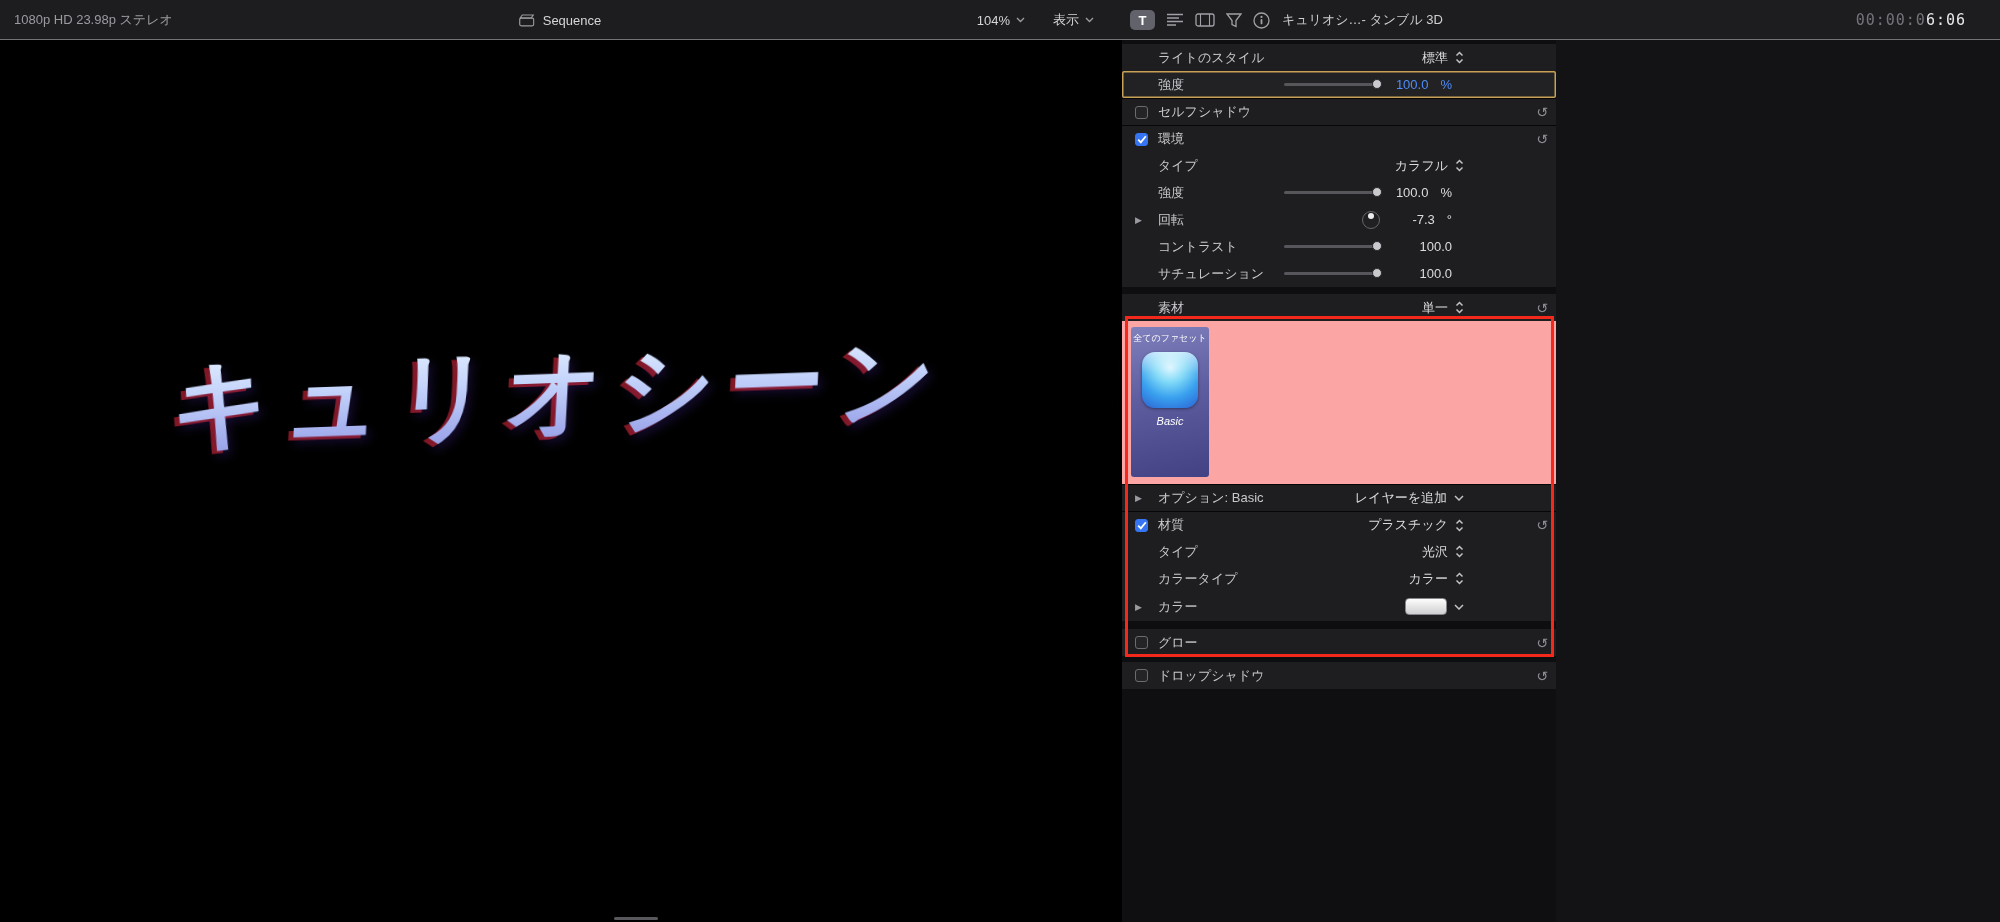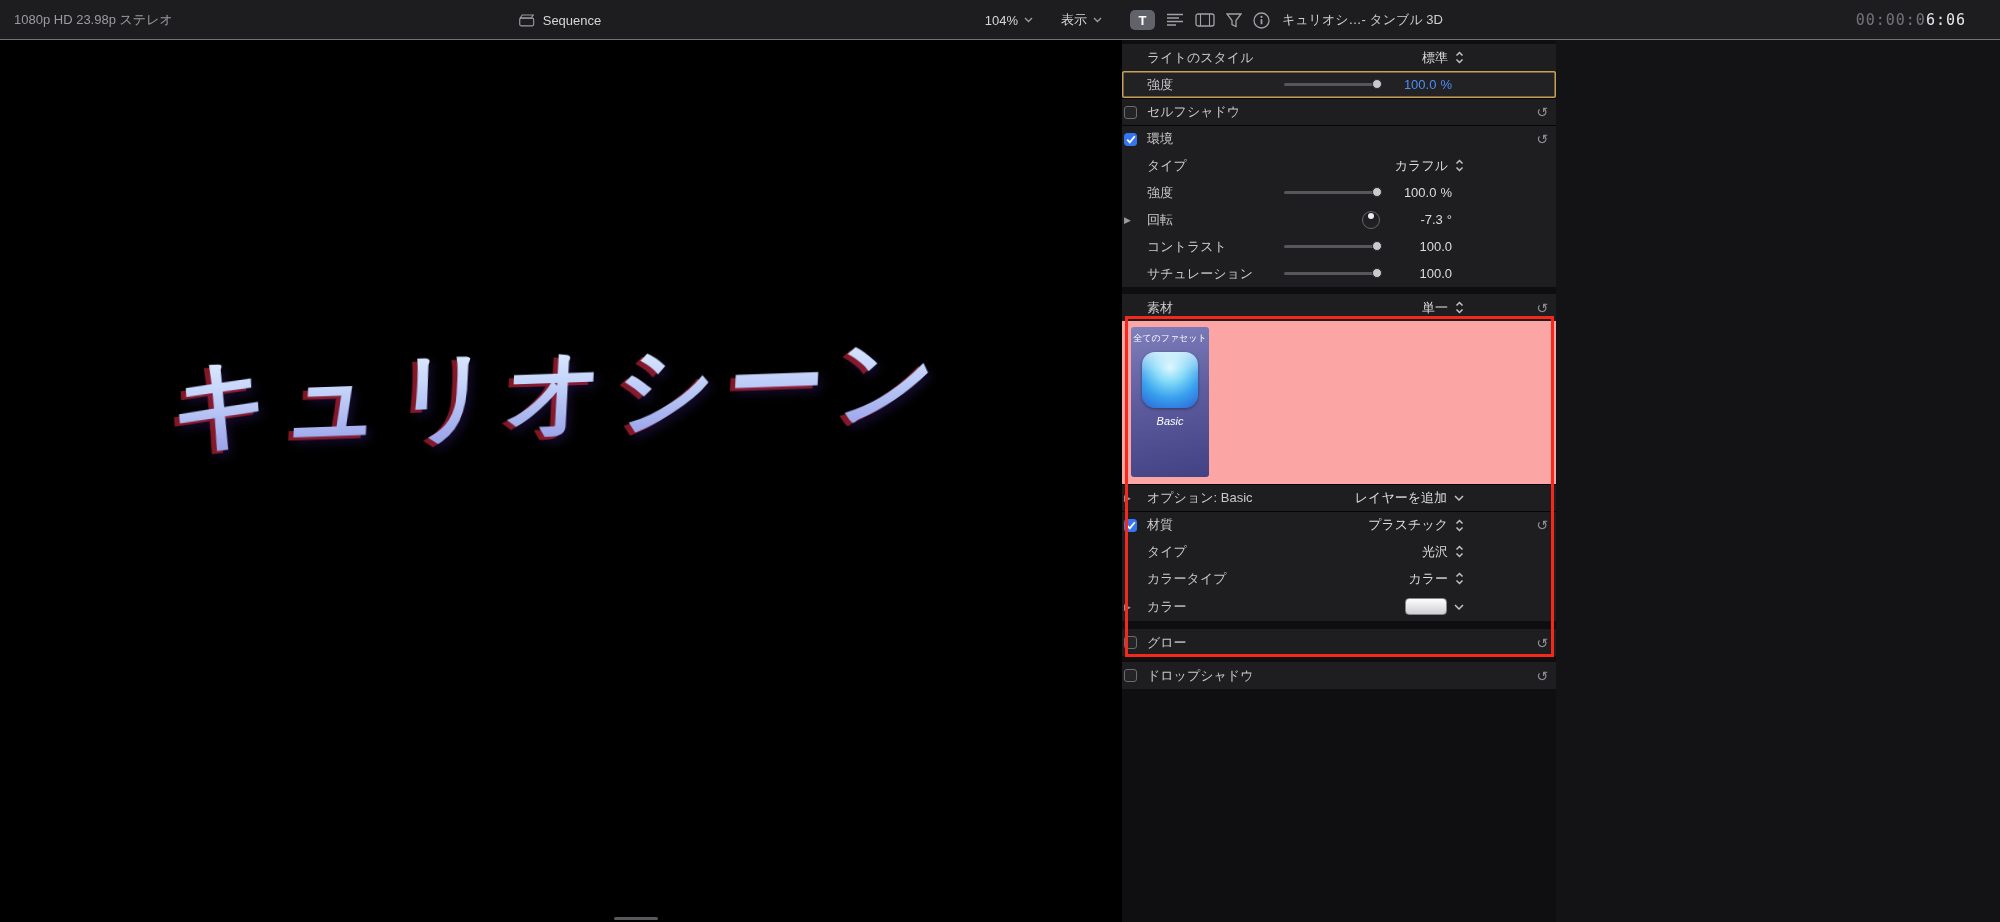"104%" .vb-right { right: 18px -> 26px }
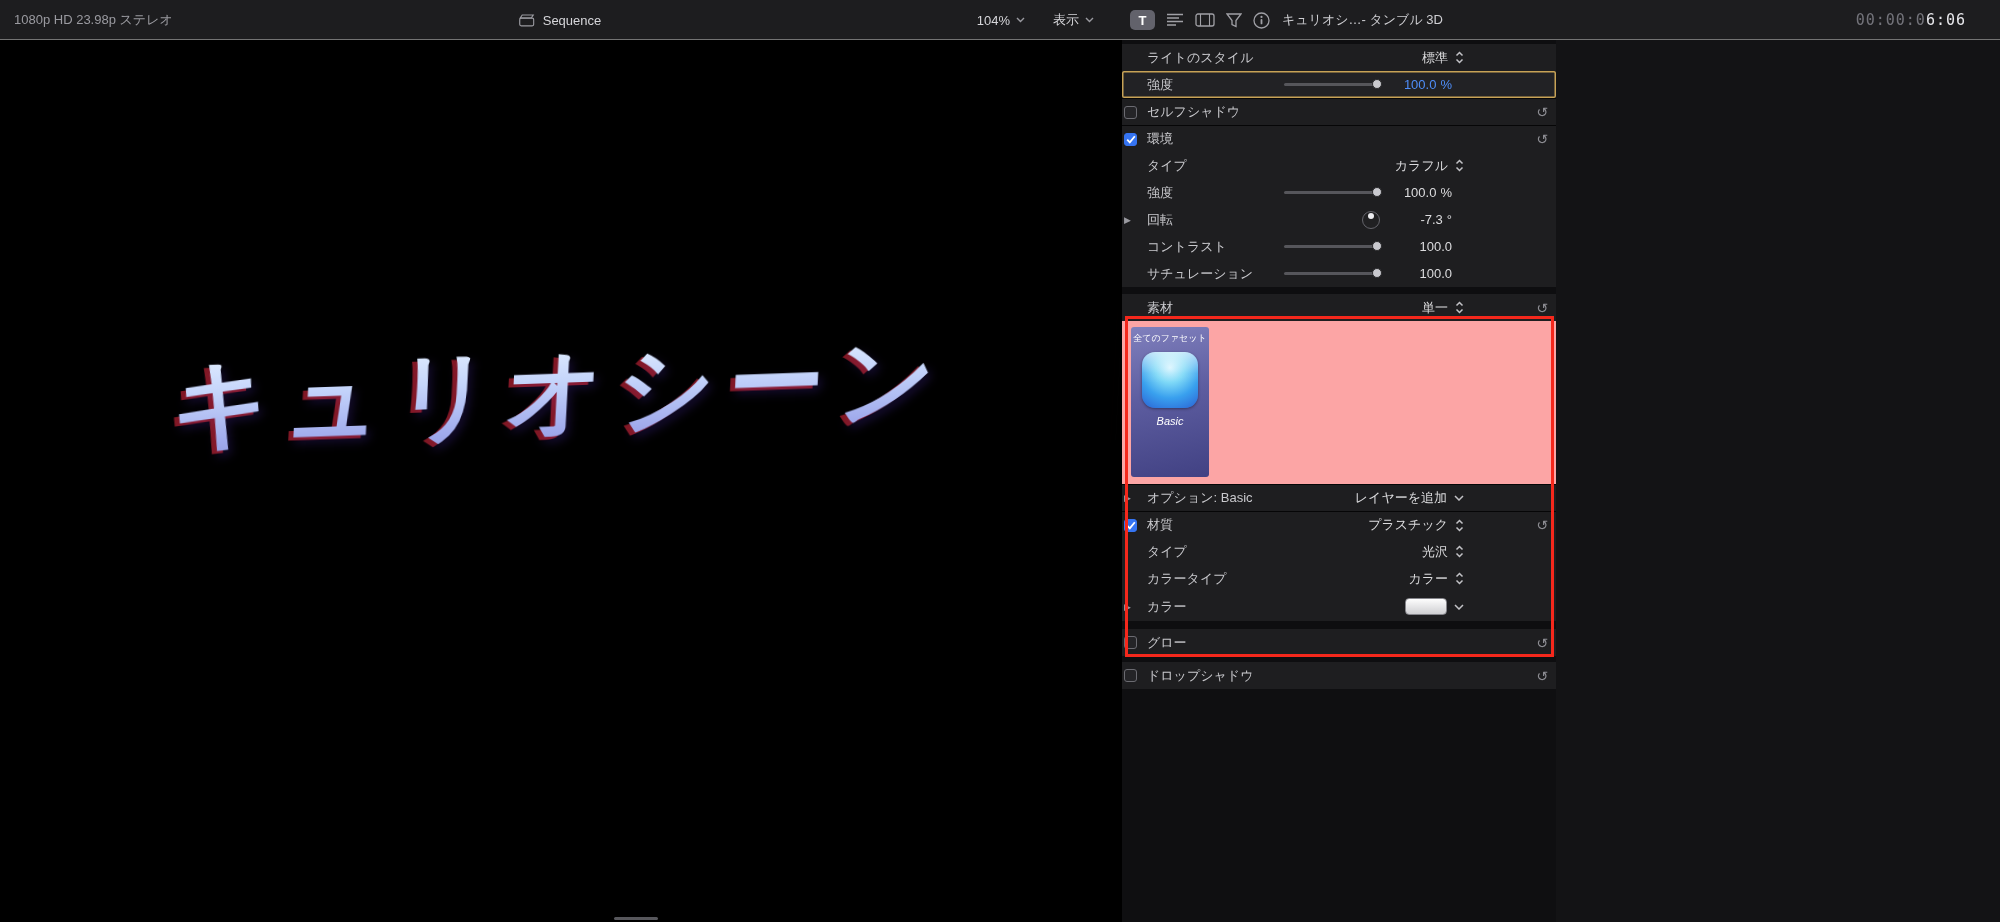"ライトのスタイル" .row { padding: 0 2px -> 0 13px }
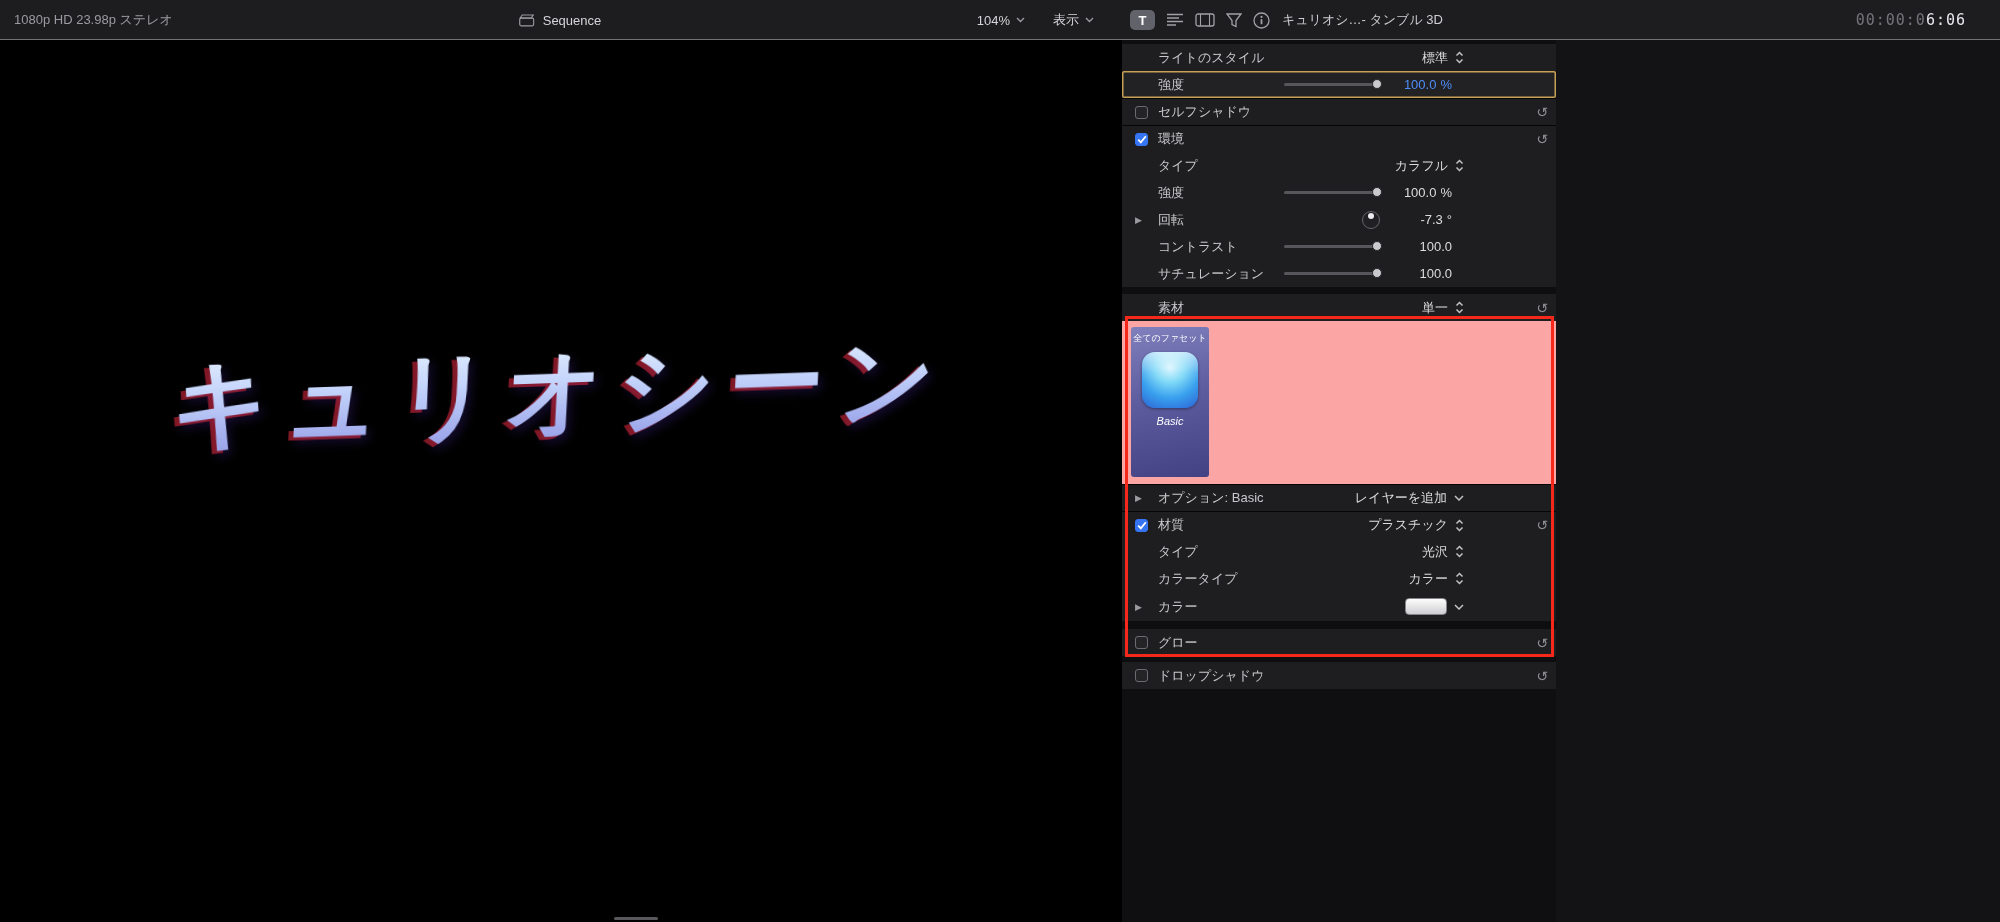"100.0" .val { gap: 4px -> 12px }
